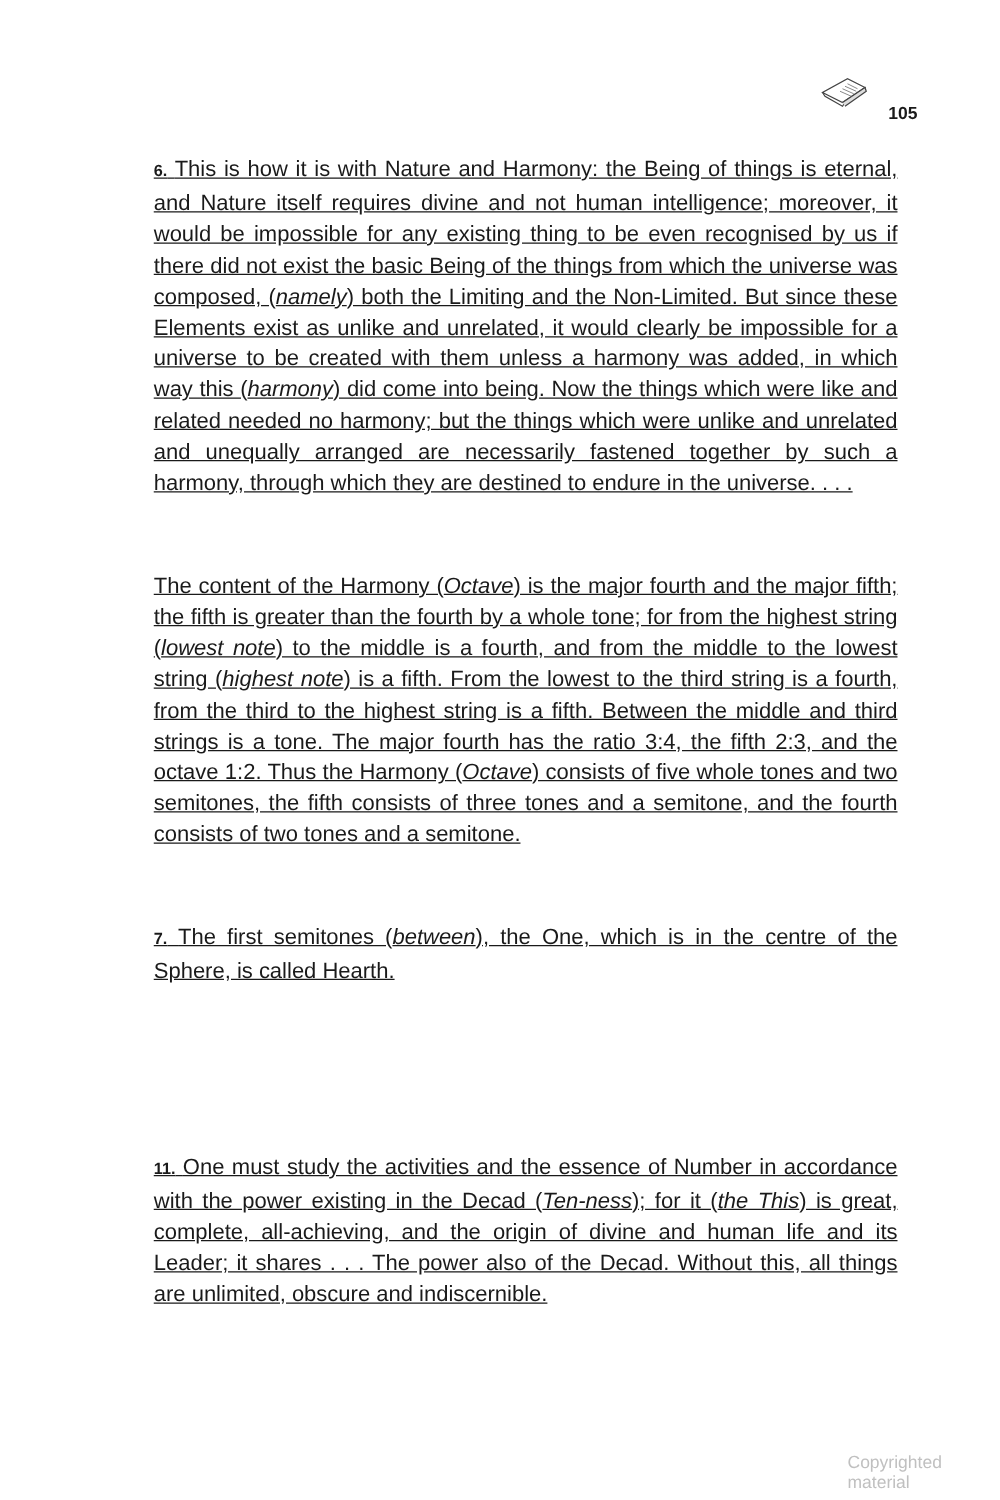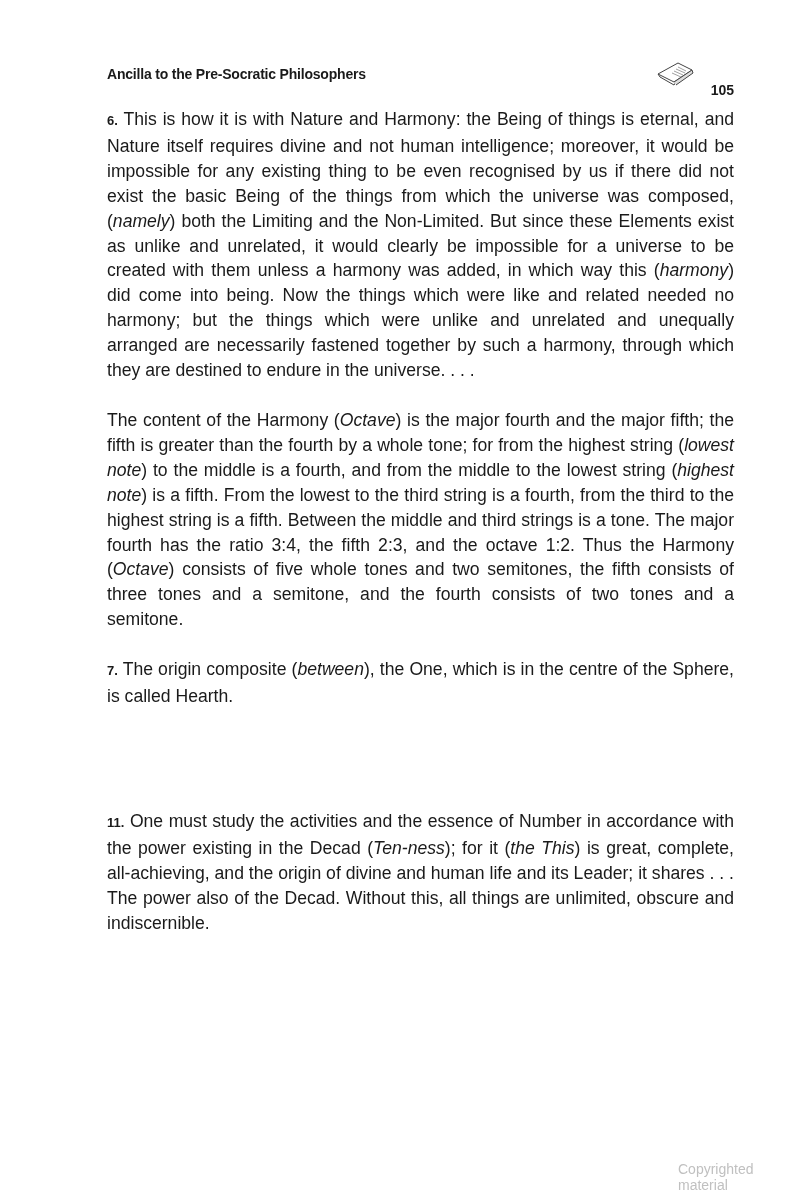"Ancilla to the Pre-Socratic Philosophers" span.title { html: <span>Ancilla to the Pre-Socratic Philosophers</span> -> none }
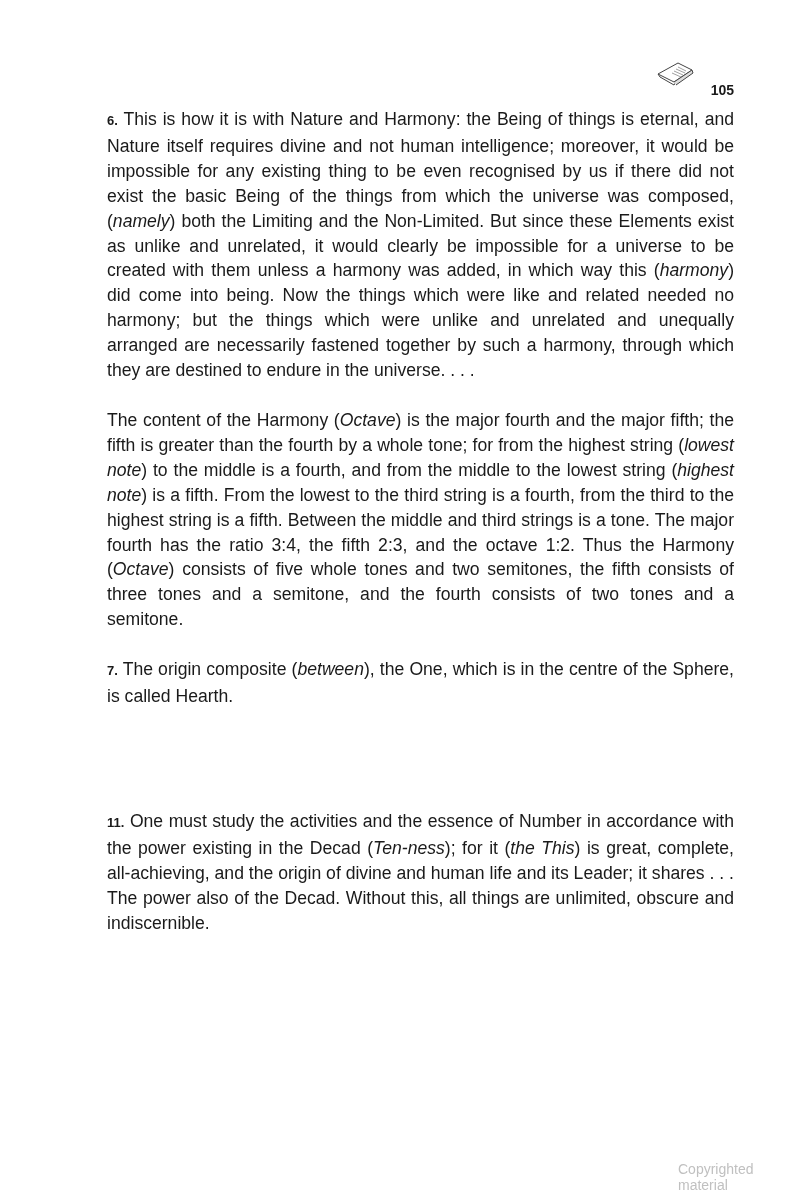"6. This is how it" .para { margin: 0 -> 16px; text-decoration: none -> underline }
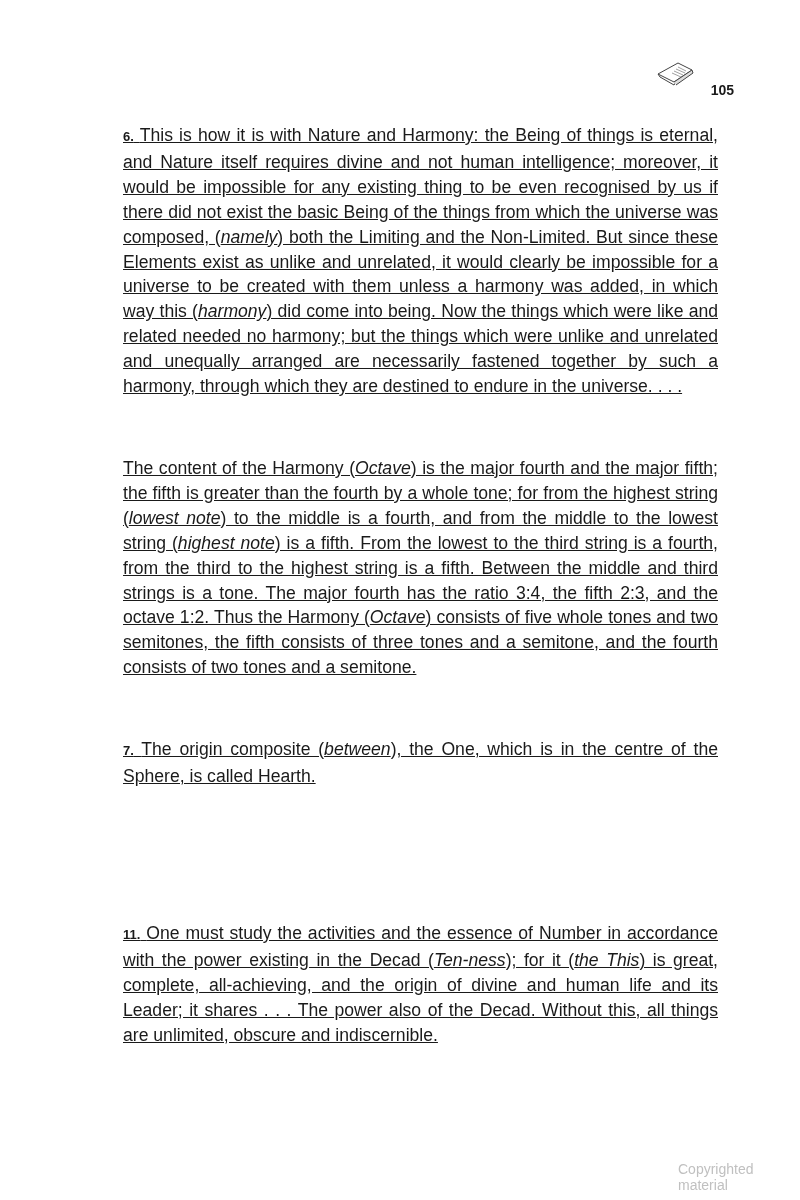"The origin composite (" span { text: origin composite -> first semitones }
